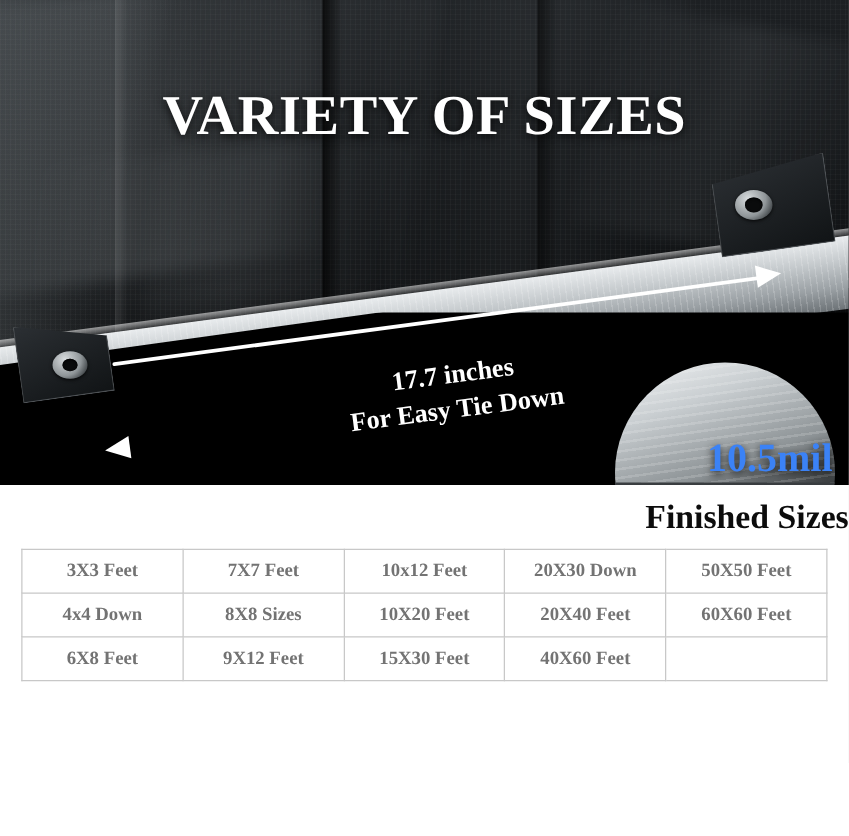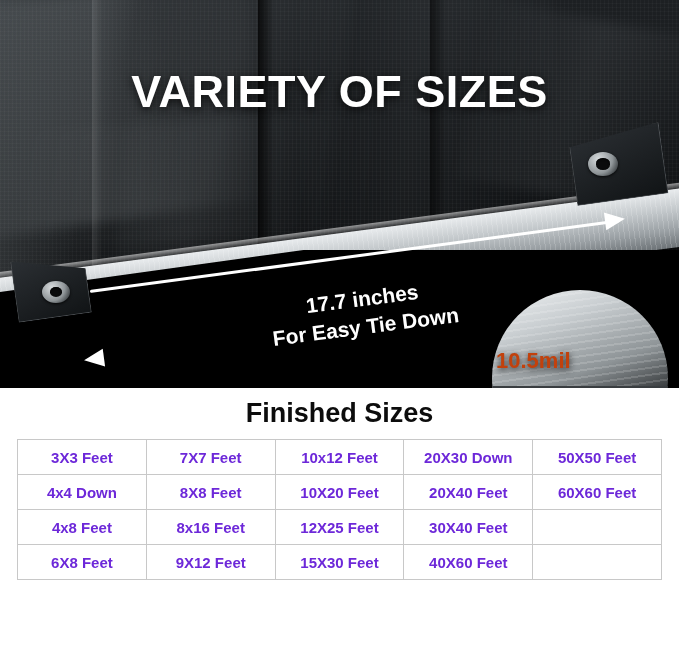"VARIETY OF SIZES" .page { font-family: none -> Liberation Serif, serif }
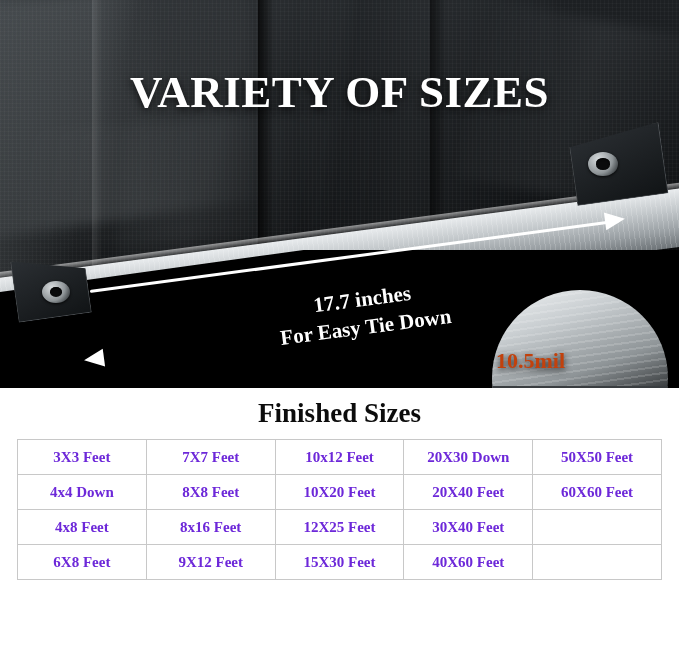"10.5mil" .inset-label { color: #c2410c -> #3b82f6; font-size: 22px -> 32px; text-align: left -> right }
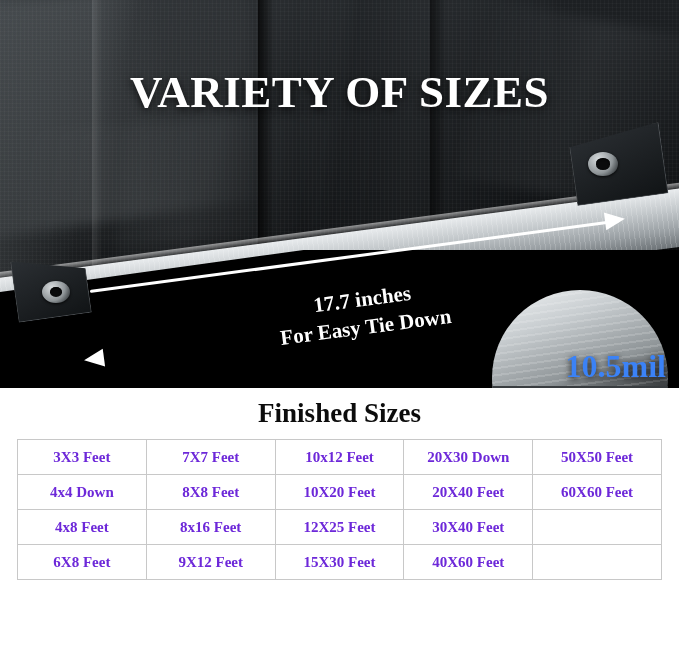"Finished Sizes" .panel-title { text-align: center -> right }
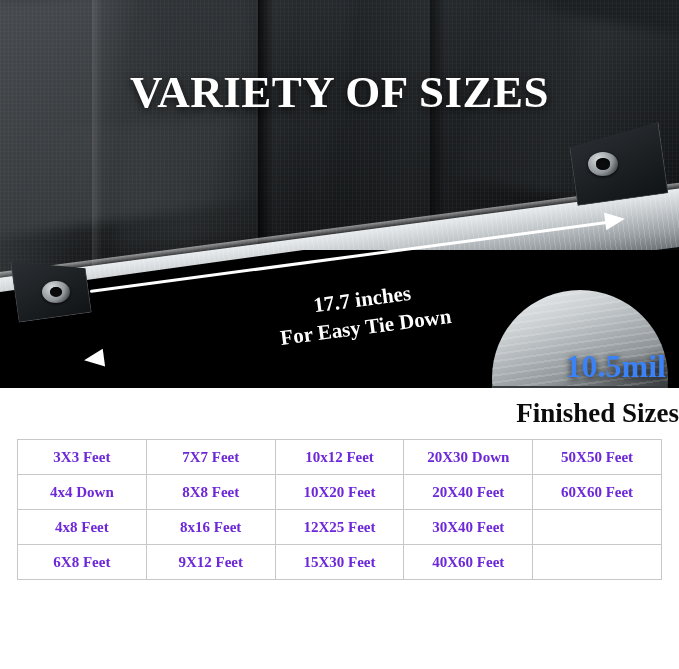"3X3 Feet" table.sizes td { color: #6d28d9 -> #737373 }
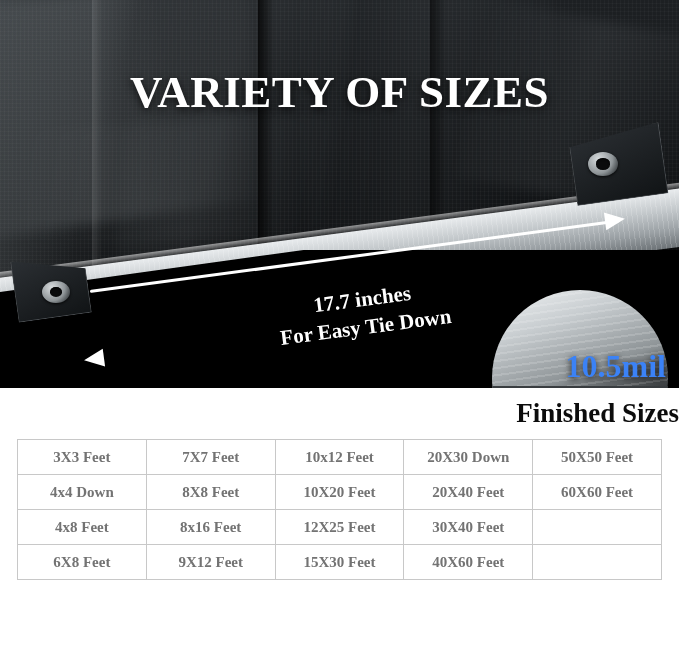"8X8 Feet" td { text: Feet -> Sizes }
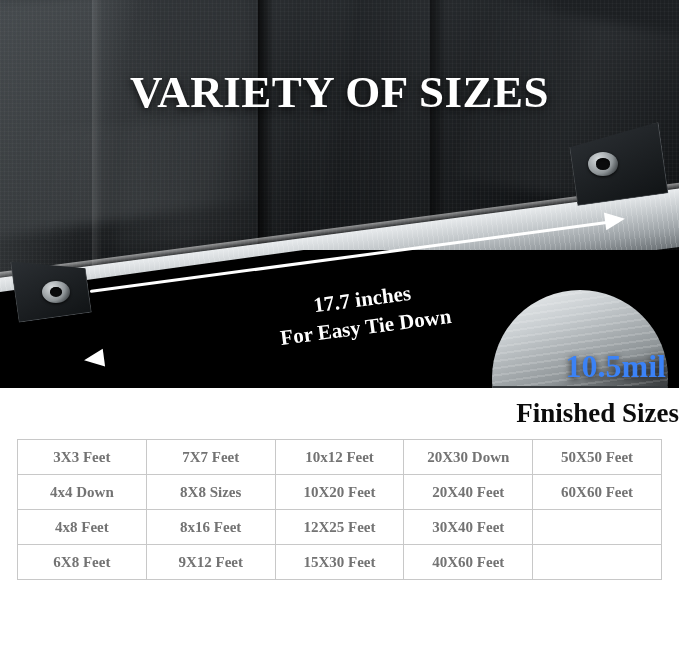"4x8 Feet" tr { html: <tr> <td>4x8 Feet</td> <td>8x16 Feet</td> <td>12X25 Feet</td> <td>30X40 Feet</td> <td></td> </tr> -> none }
